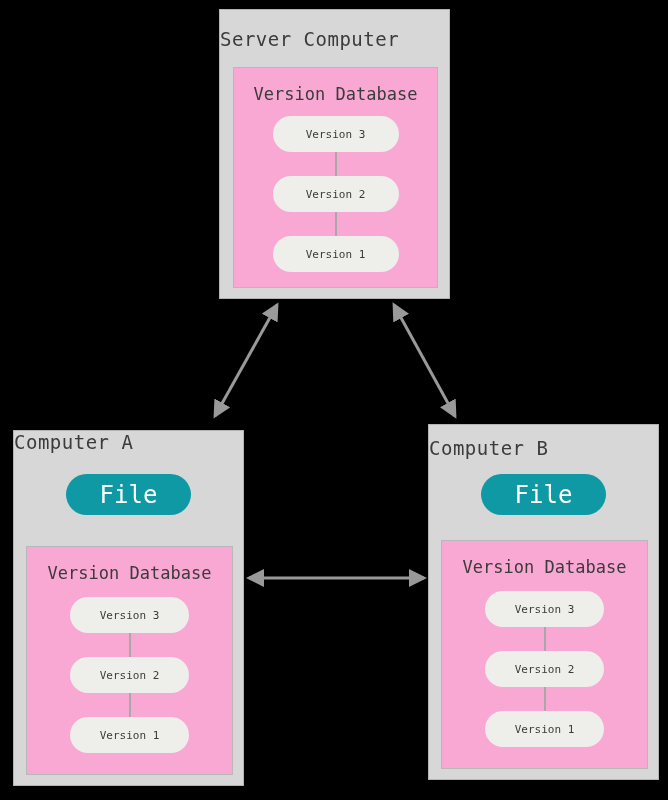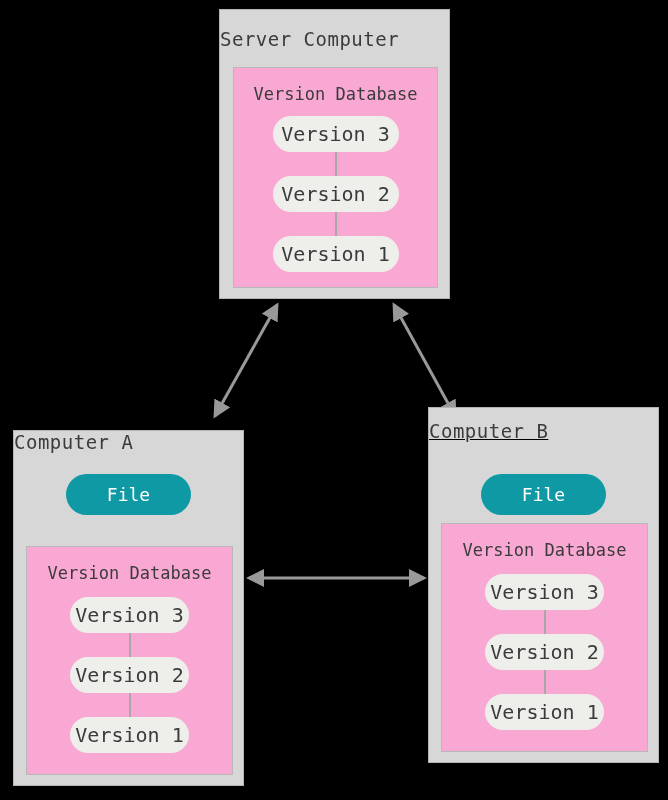"Version 3" .version-pill { font-size: 20px -> 11px }
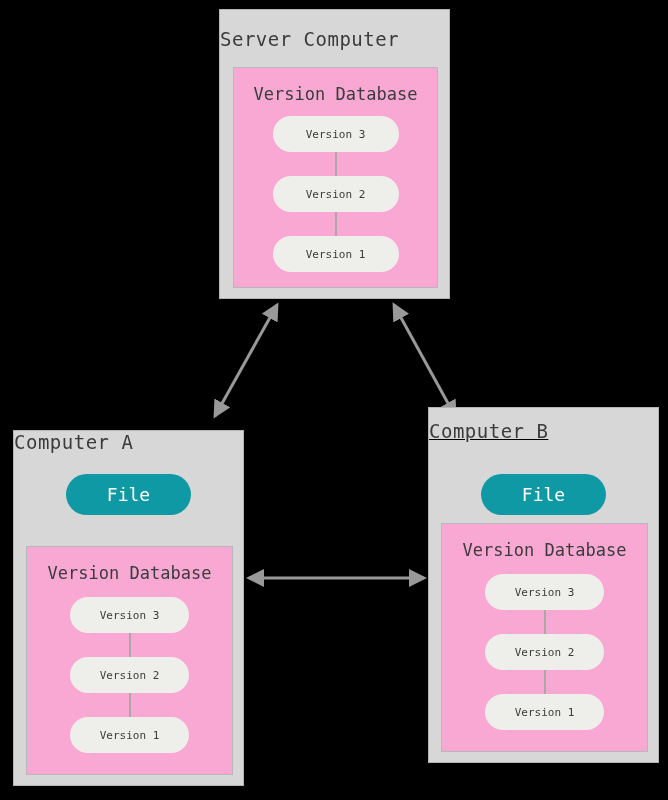"Computer B" #computer-b { text-decoration: underline -> none; top: 407px -> 424px }
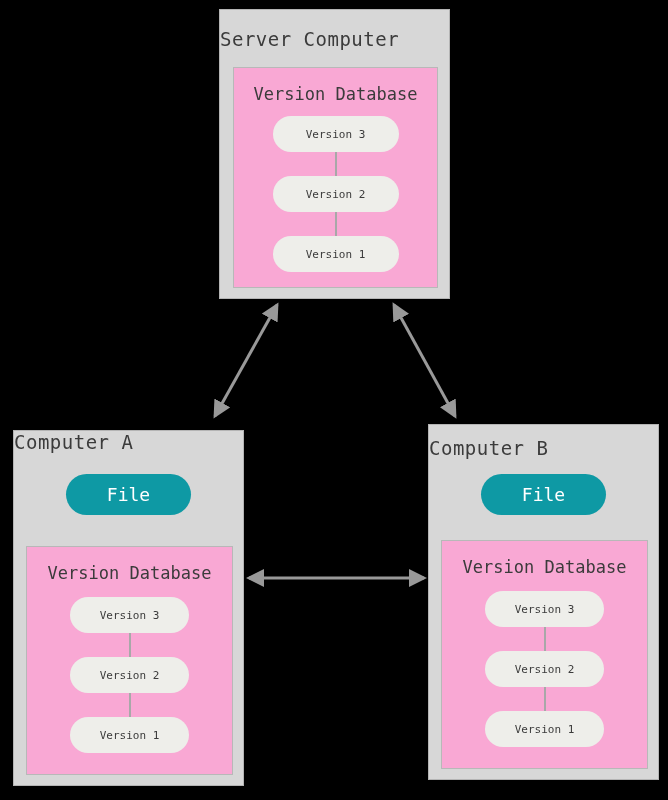"File" .file-pill { font-size: 18px -> 24px }
